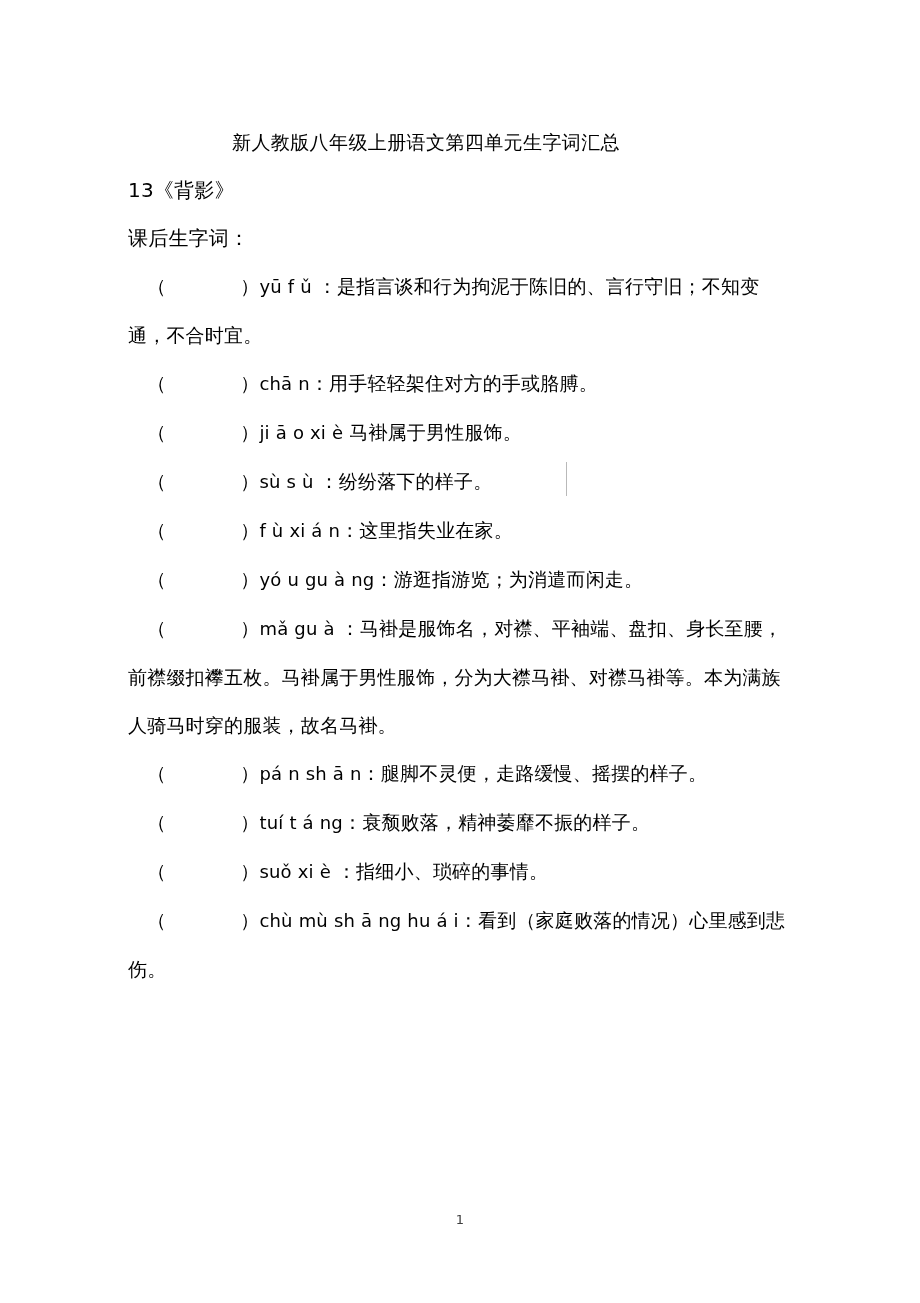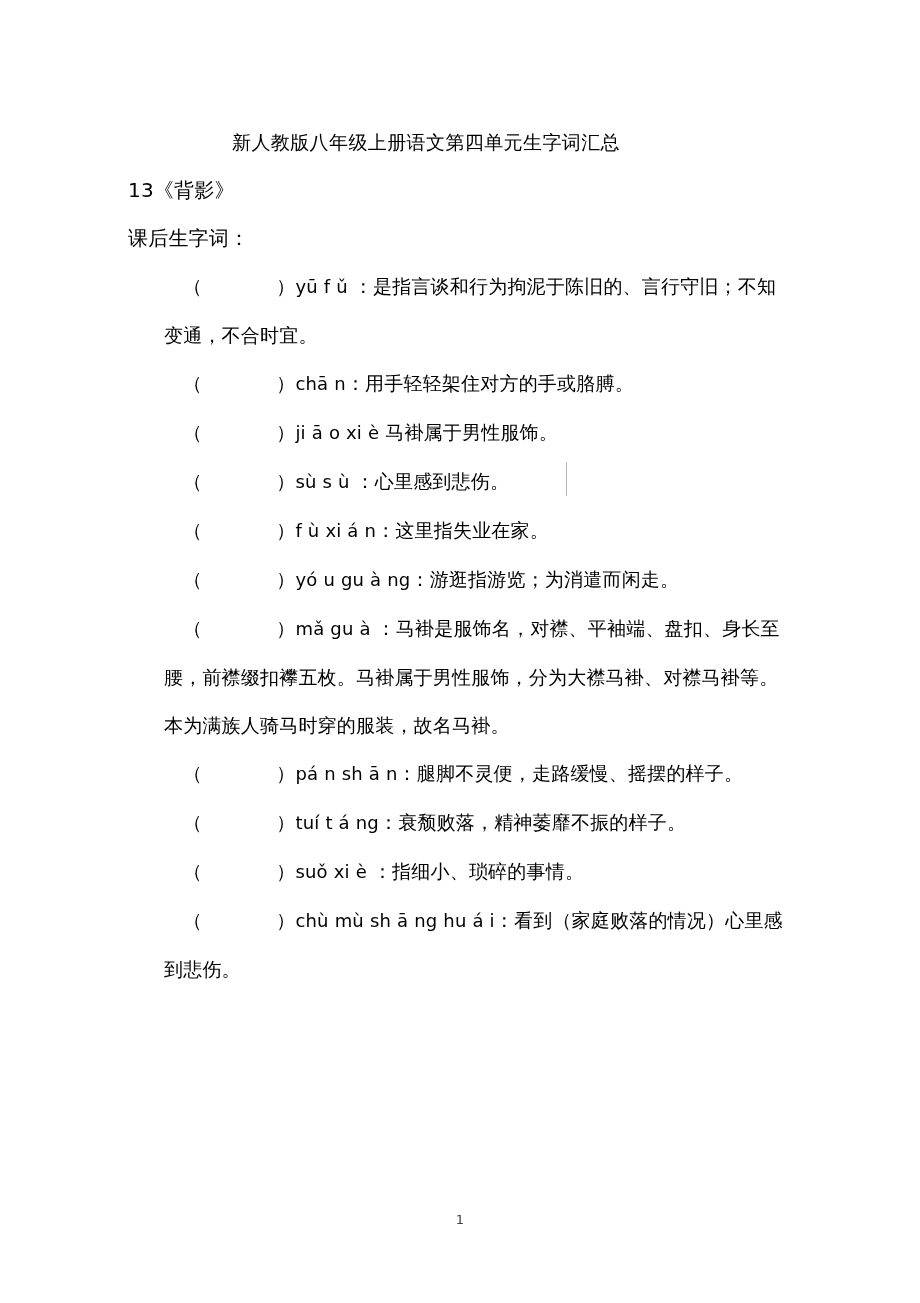"（ ）yū f ǔ ：是指言谈和行为拘泥于陈旧的、言行守旧；不知变通，不合时宜。" .entry { margin-left: 36px -> none }
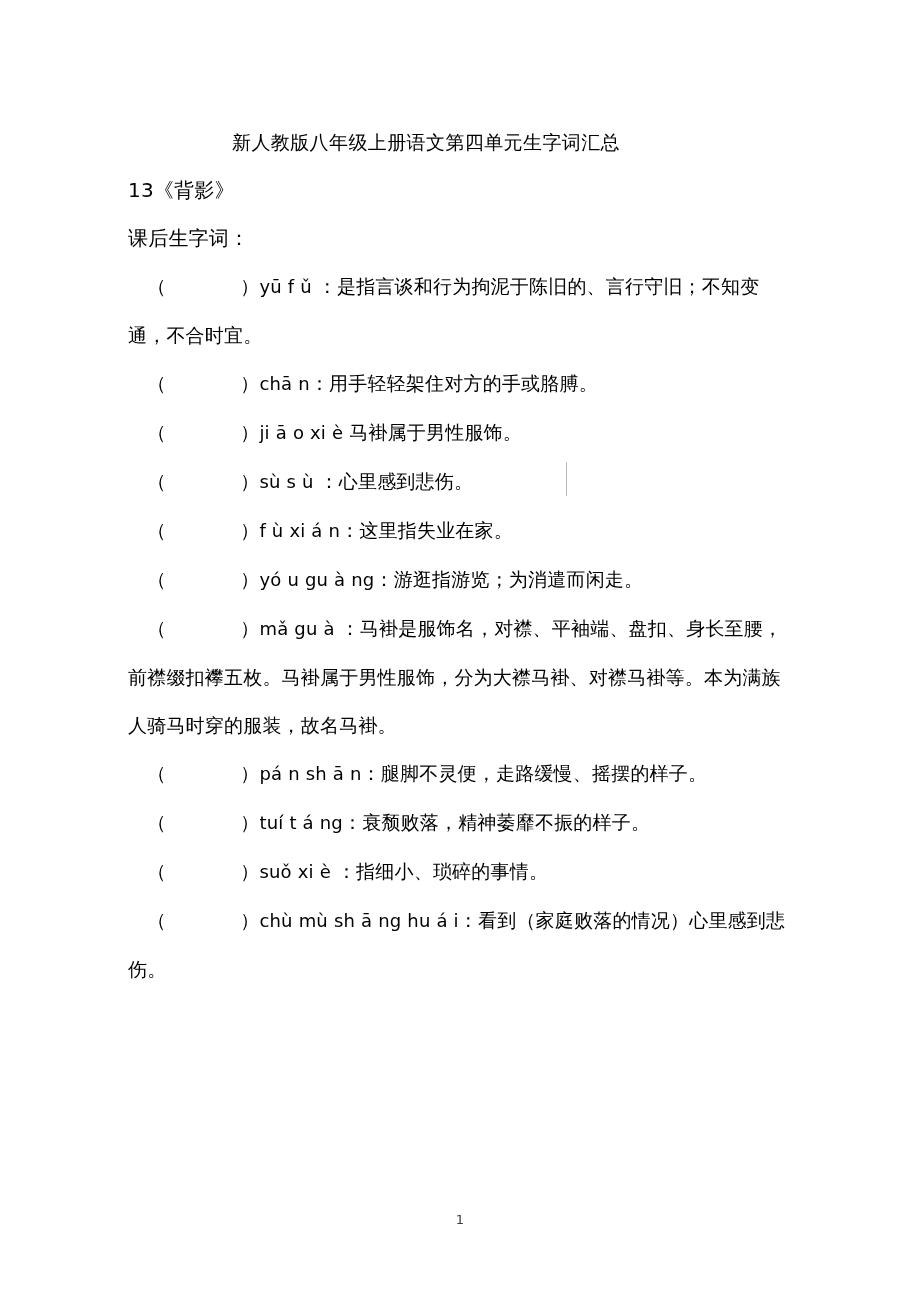"：心里感到悲伤。" span { text: 心里感到悲伤 -> 纷纷落下的样子 }
